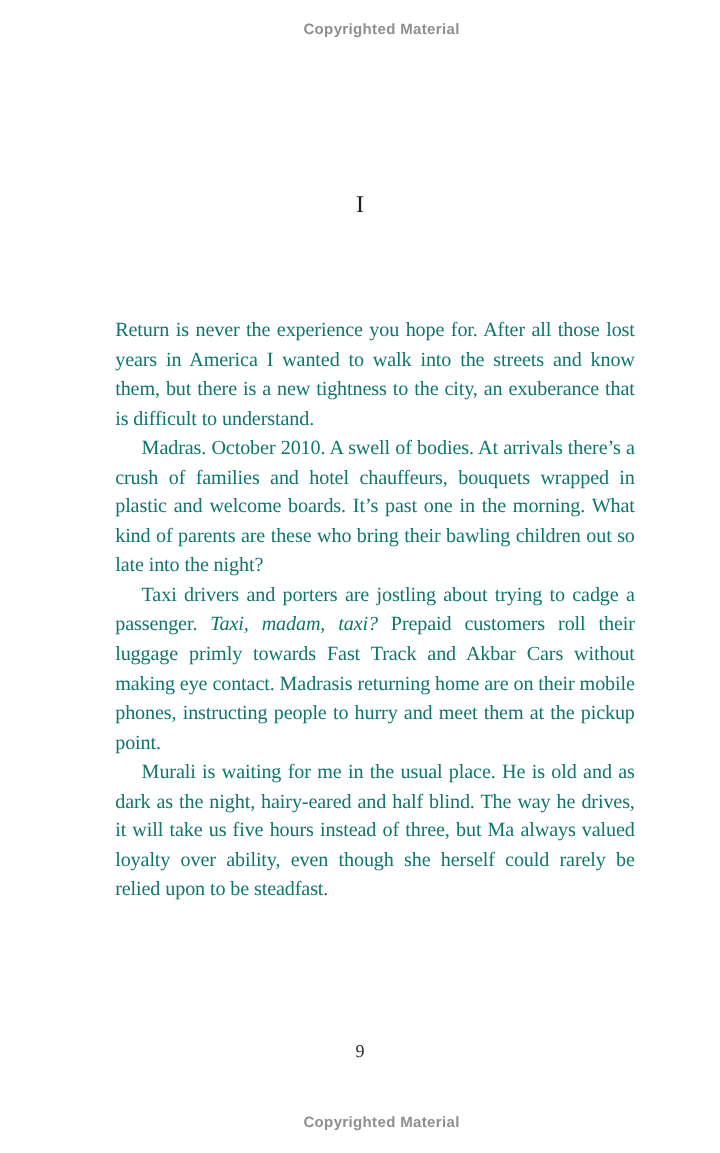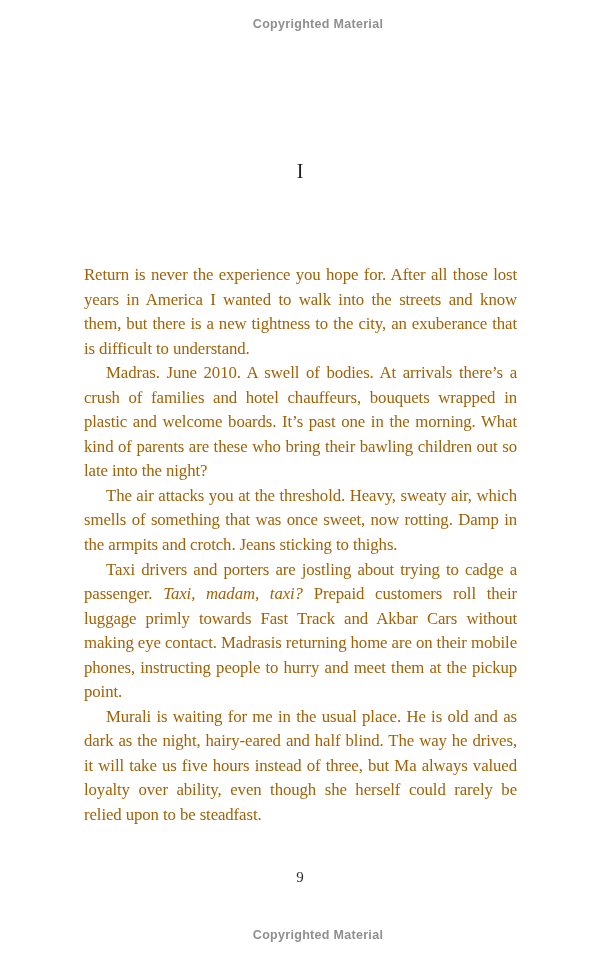"Return is never the experience" .body-text { color: #a16207 -> #0f766e; left: 84px -> 96px }
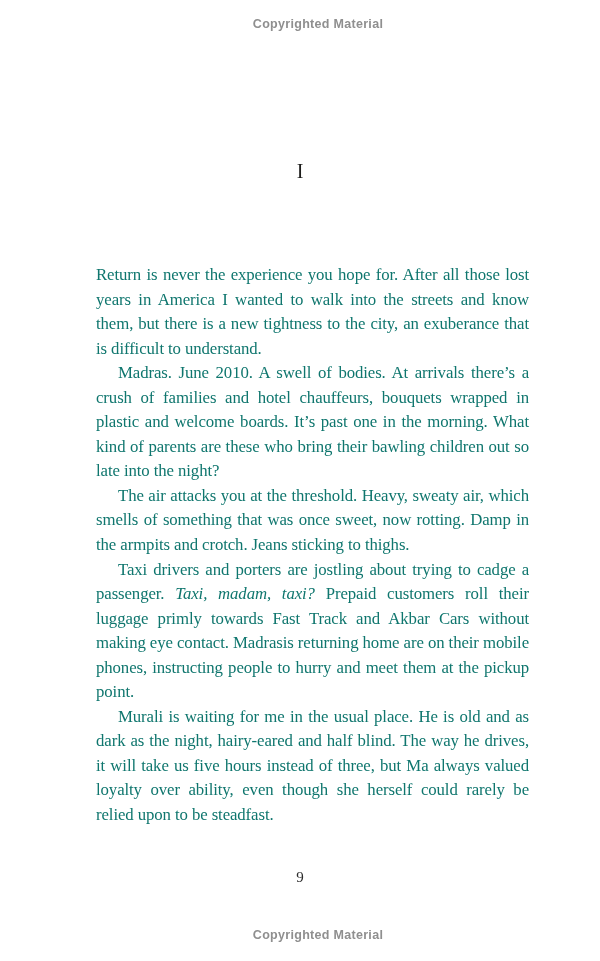"Madras. June 2010. A swell" span { text: June -> October }
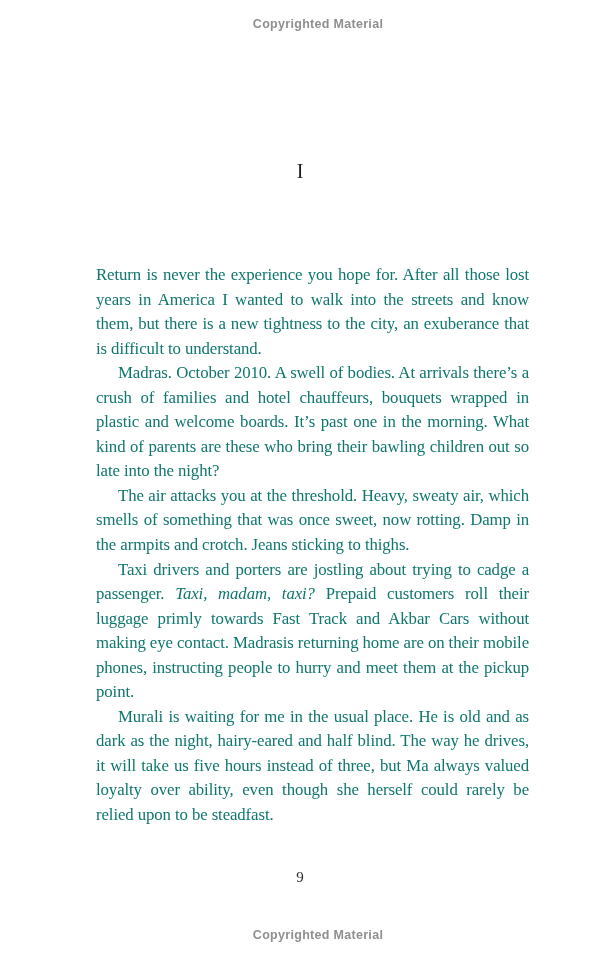"The air attacks you at" p.para { html: <p><span>The air attacks you at the threshold. Heavy, sweaty air, which smells of something that was once sweet, now rotting. Damp in the armpits and crotch. Jeans sticking to thighs.</span></p> -> none }
